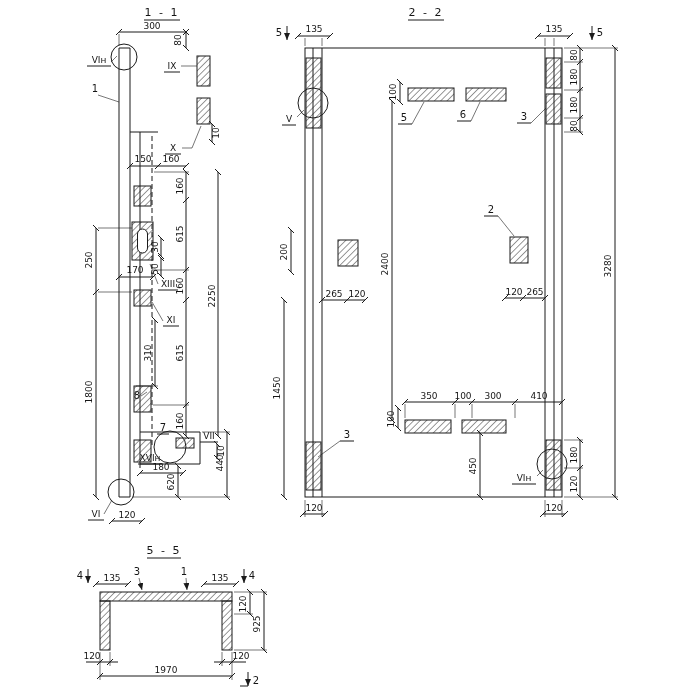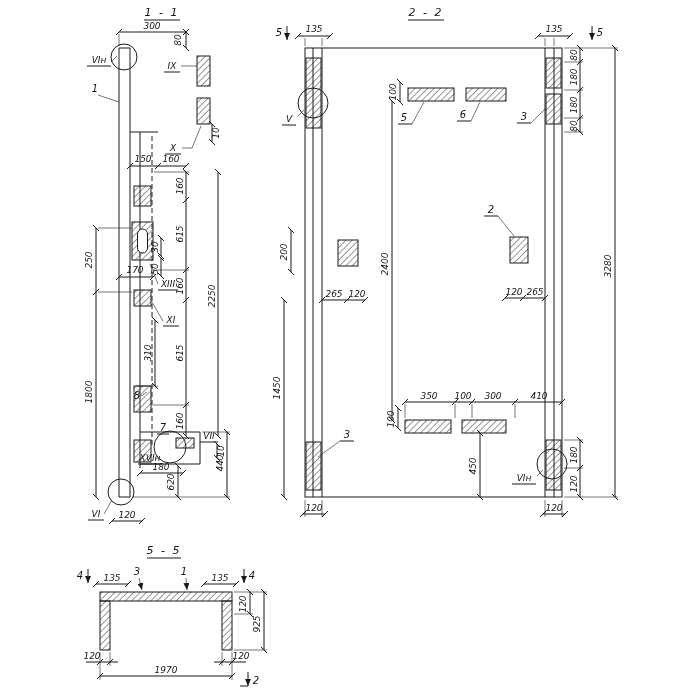"1 - 1" .page { font-style: italic -> none }
